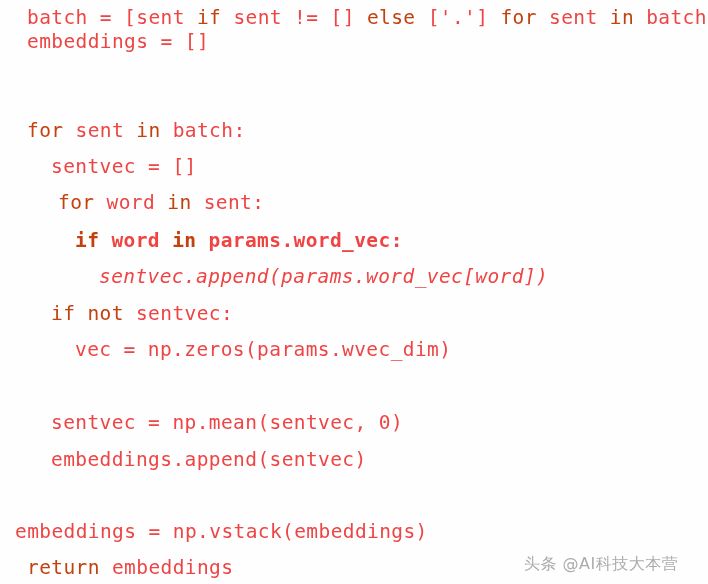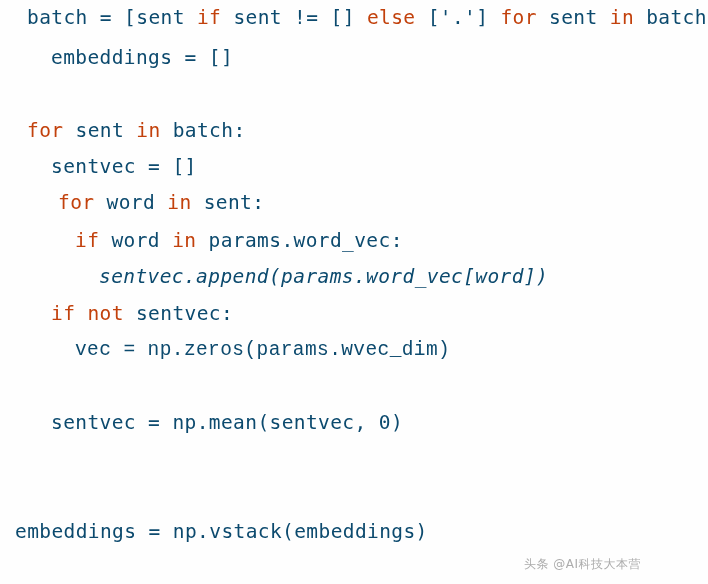"batch = [sent" .plain { color: #0c4a6e -> #ef4444 }
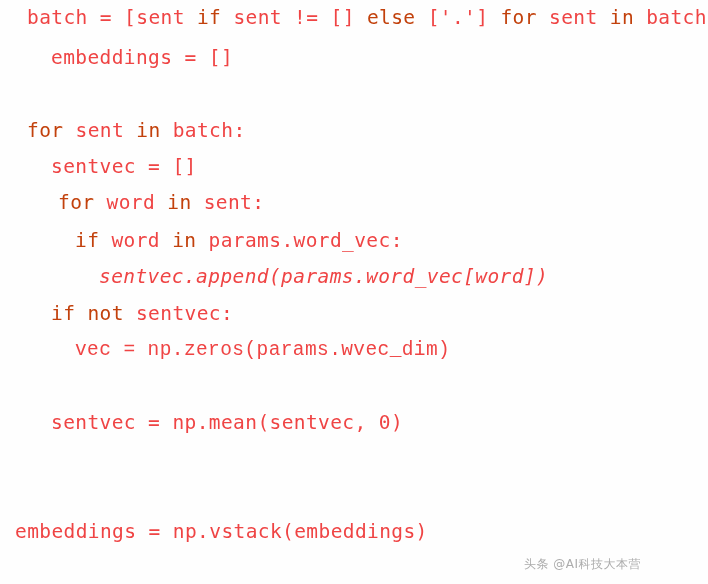"embeddings = []" div.code-line { margin-left: 24px -> none; top: 48px -> 32px }
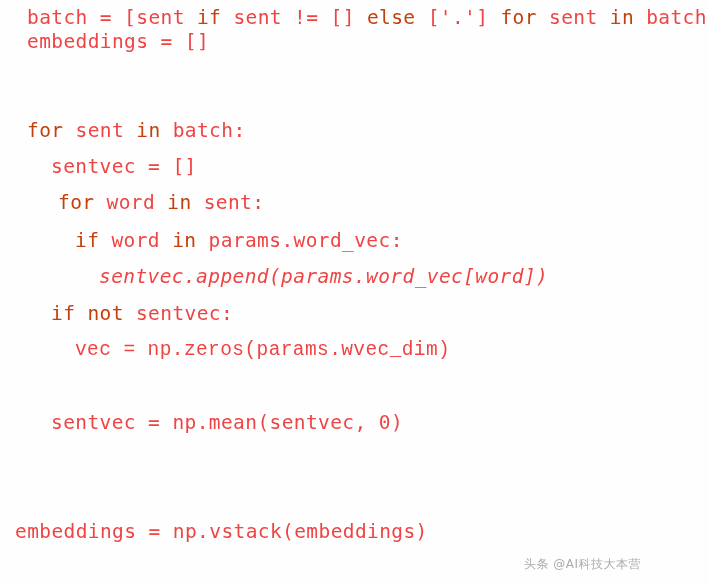"if word in params.word_vec:" div.code-line { font-weight: none -> bold }
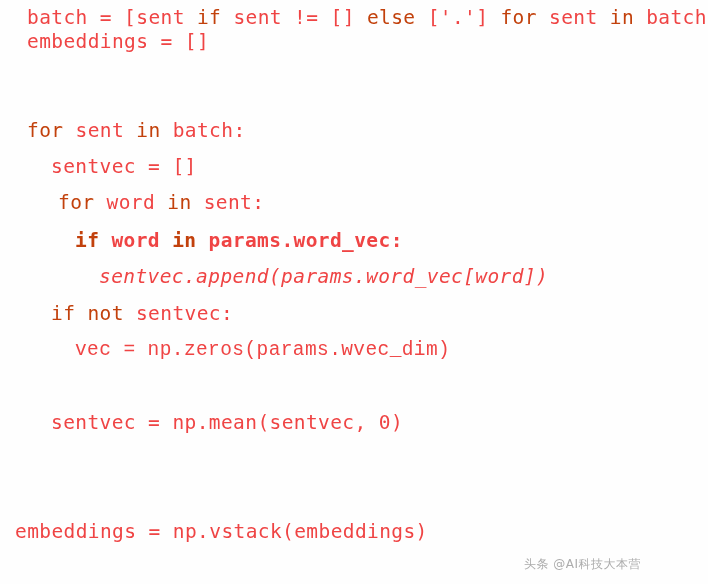"vec = np.zeros(params.wvec_dim)" div.code-line { font-family: Liberation Mono, monospace -> none }
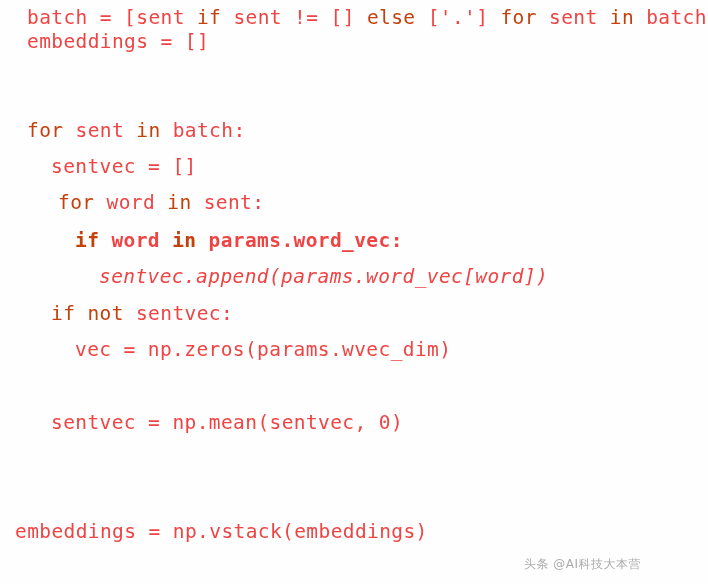"embeddings.append(sentvec)" div.code-line { html: none -> <div><span>embeddings.append(sentvec)</span></div> }
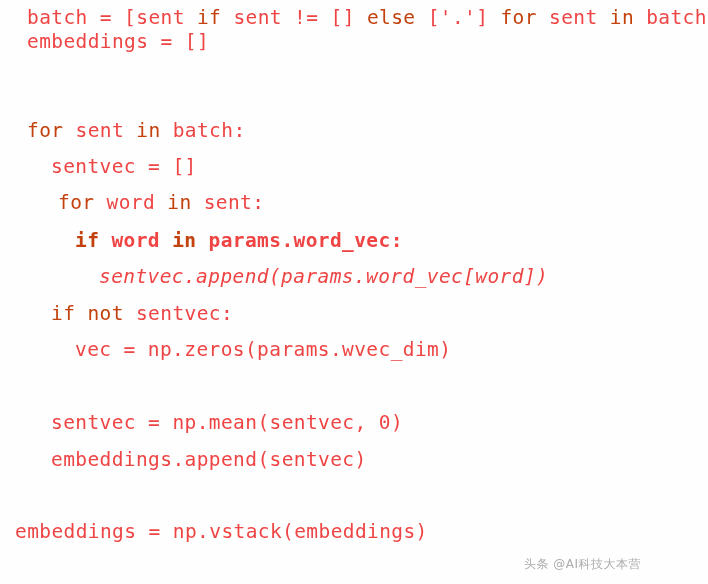"return embeddings" div.code-line { html: none -> <div><span>return</span><span> embeddings</span></div> }
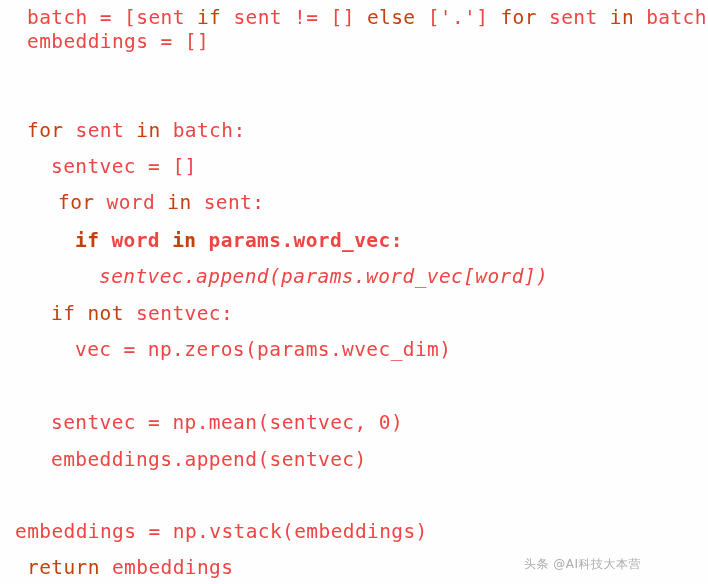"头条 @AI科技大本营" #watermark { font-size: 12px -> 16px }
